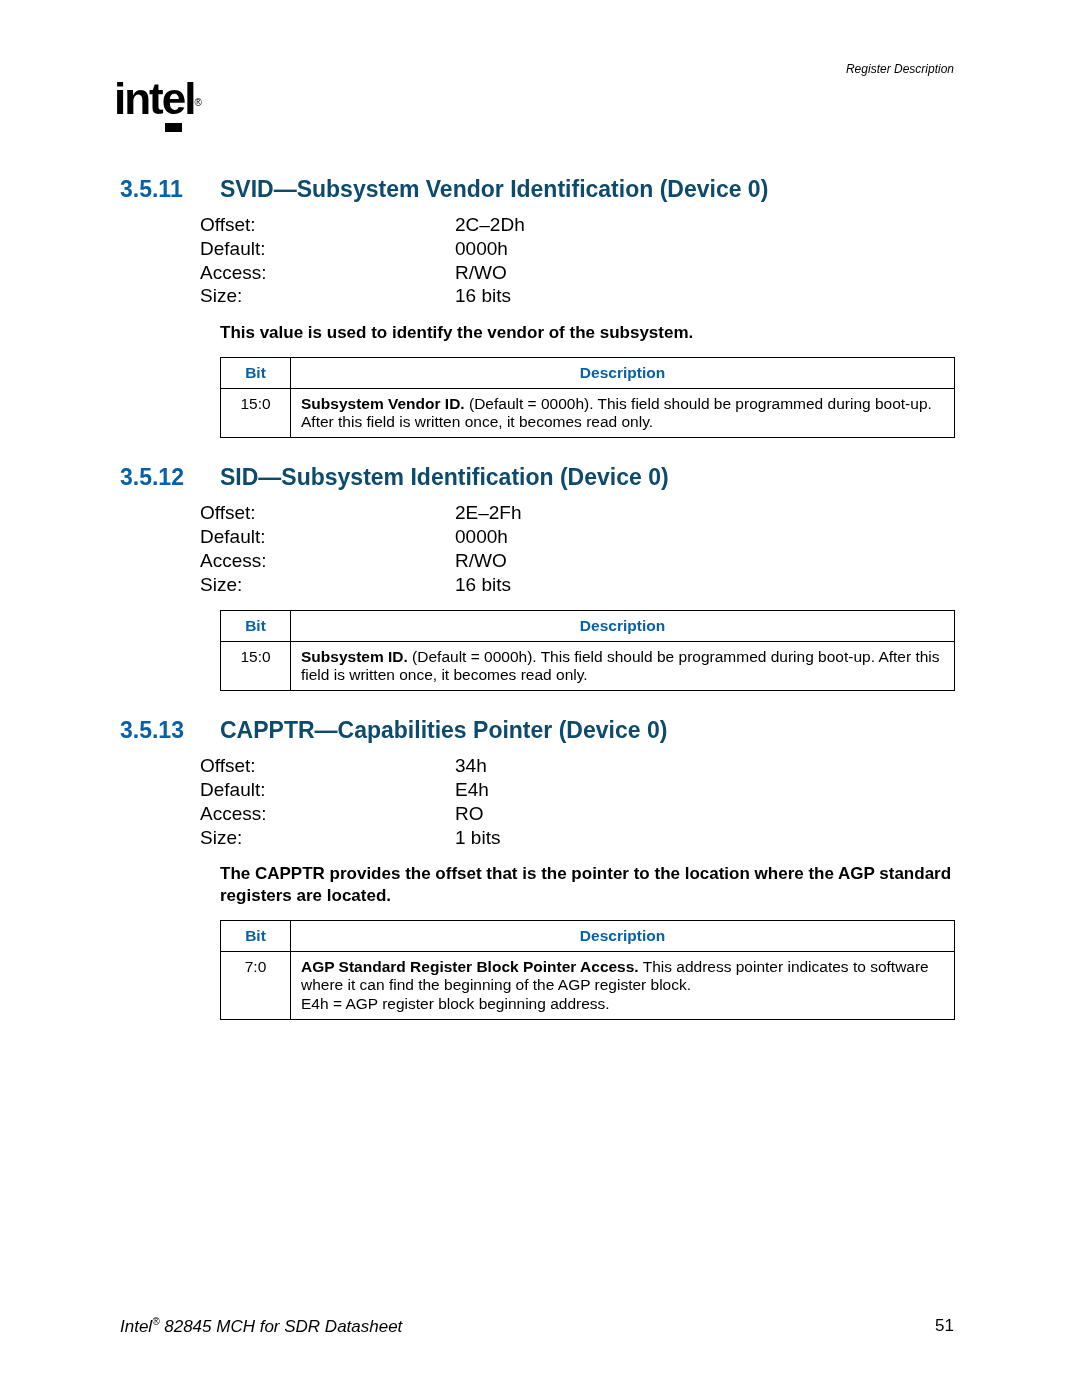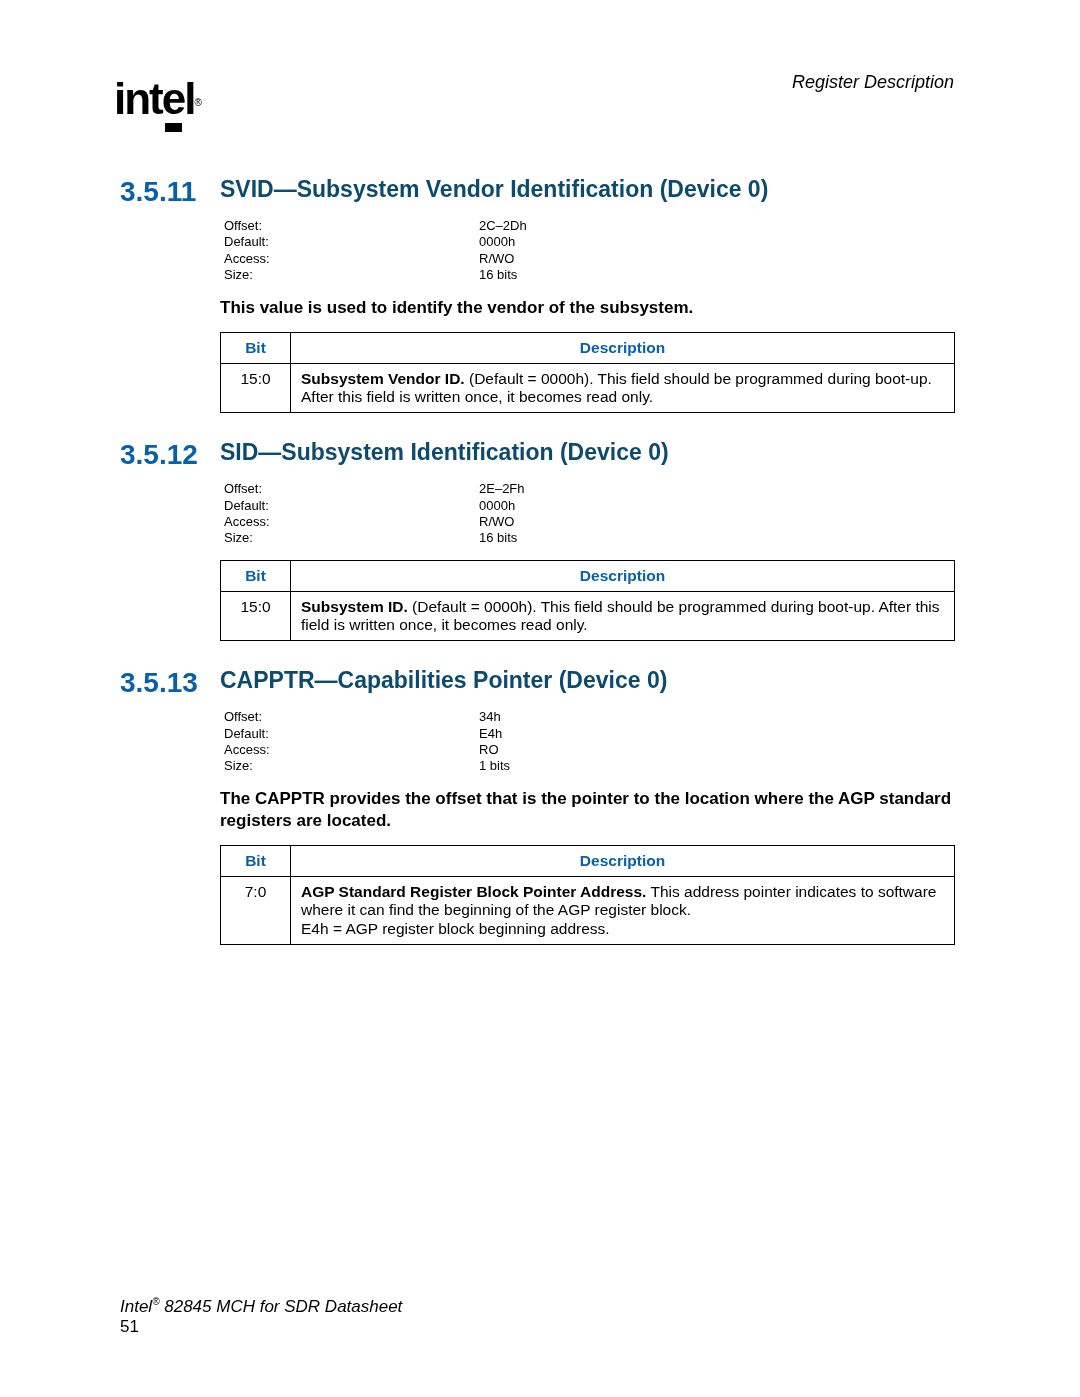"Register Description" .header-right { font-size: 18px -> 12px; top: 72px -> 62px }
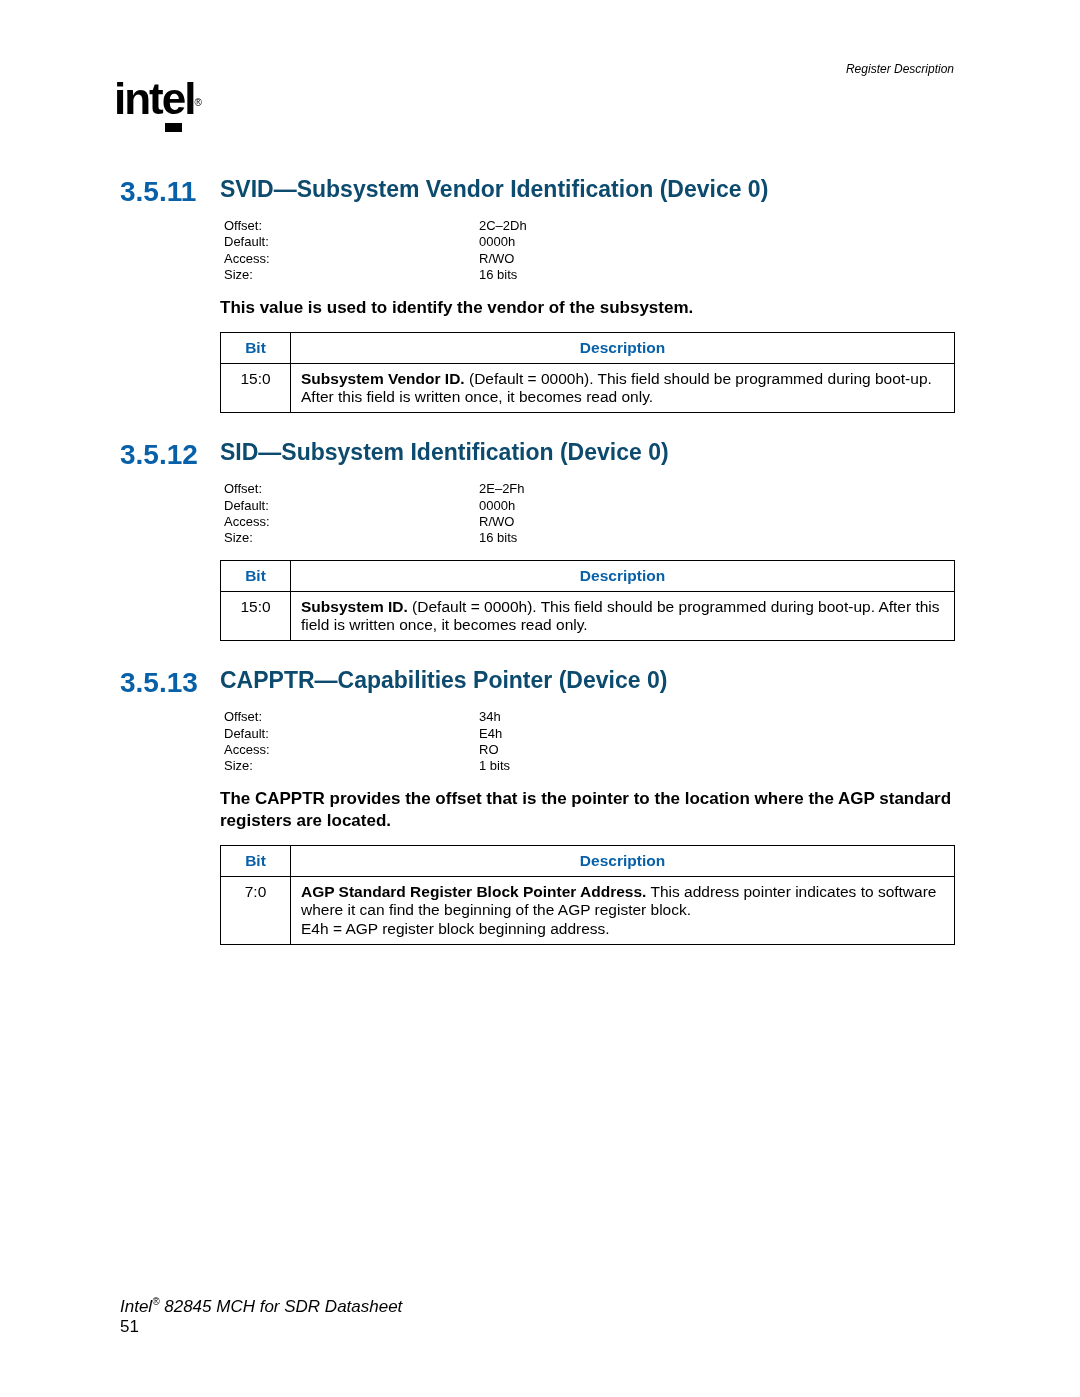"3.5.11" .sec-num { font-size: 28px -> 23px }
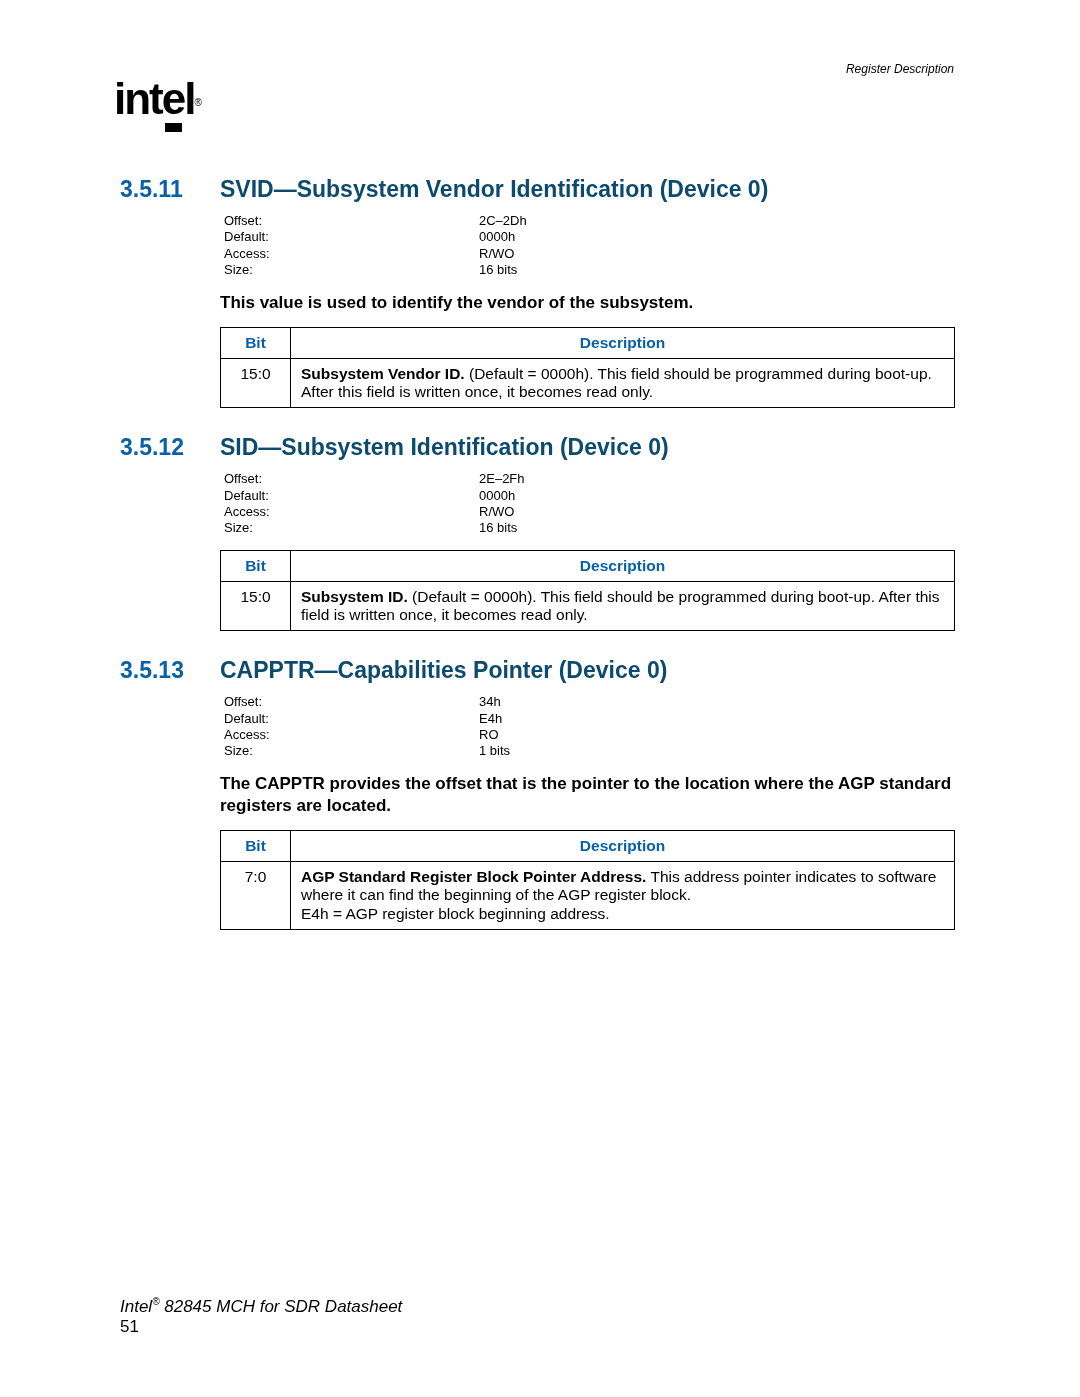"Offset:" .meta { font-size: 13px -> 19px; margin-left: 104px -> 80px }
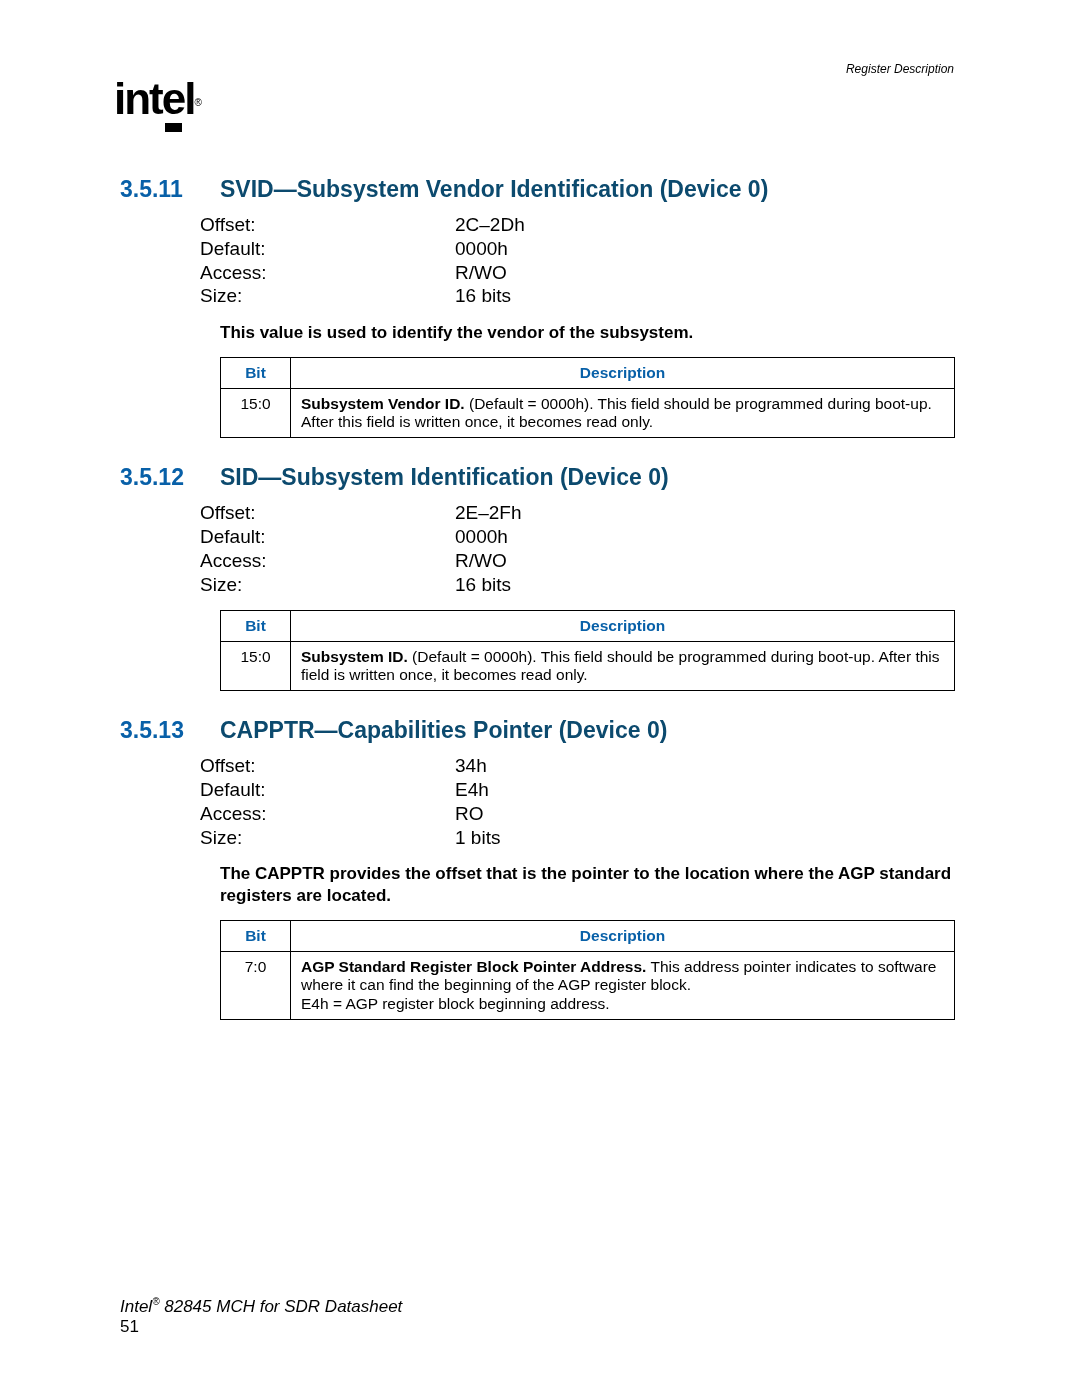"AGP Standard Register Block Pointer" span.fieldname { text: Address -> Access }
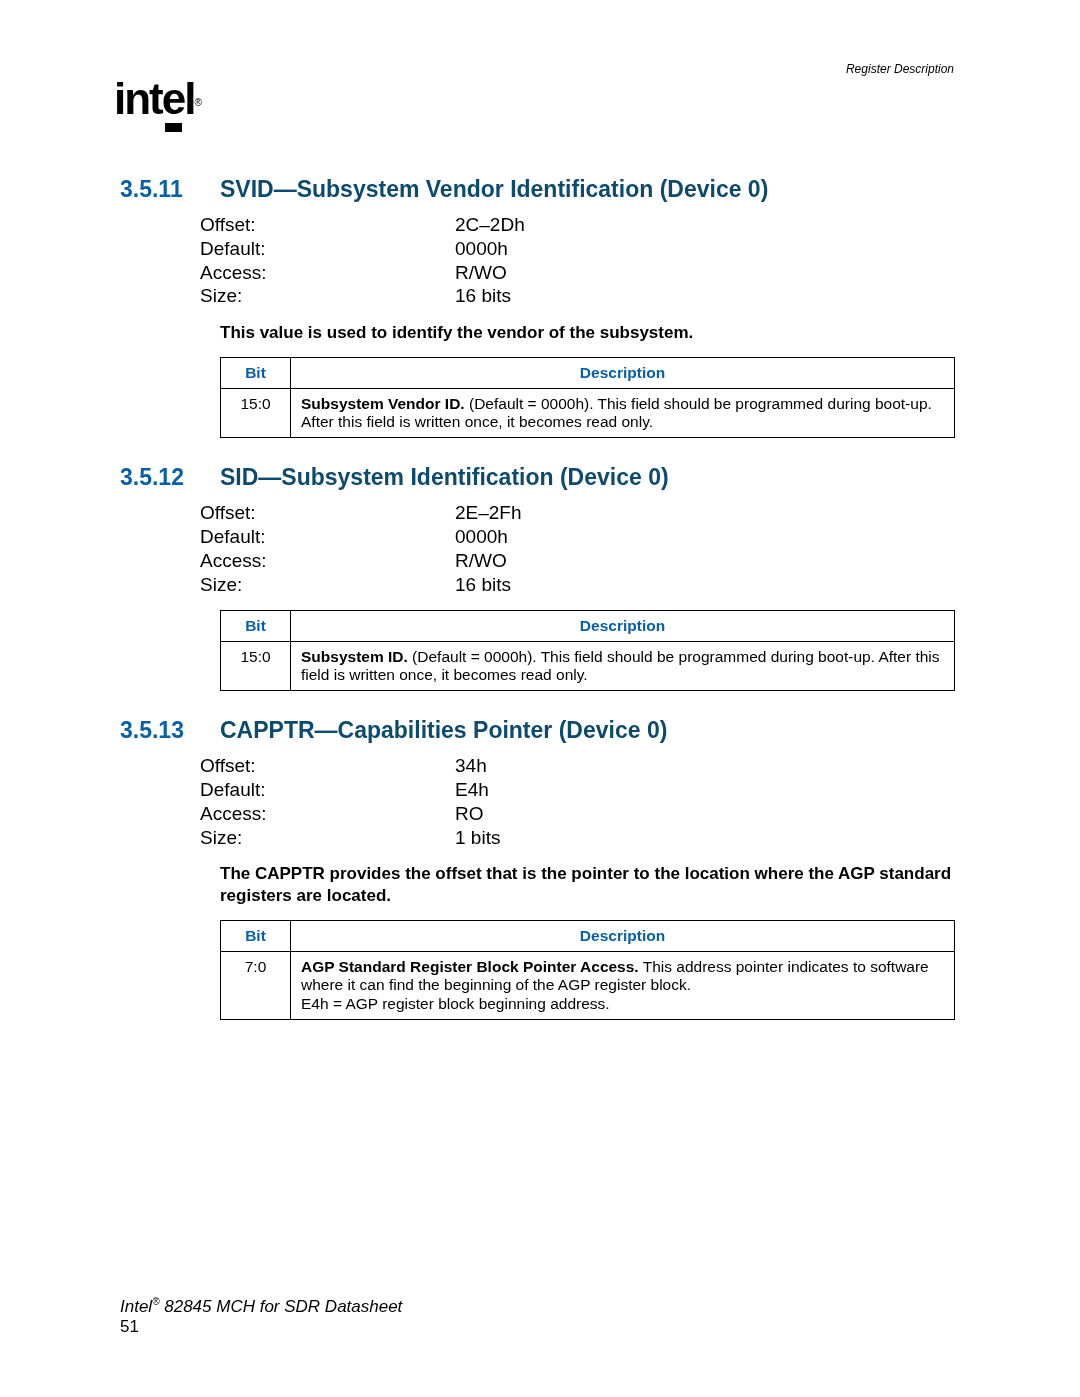"Intel® 82845 MCH for SDR" .footer { flex-direction: column -> none }
